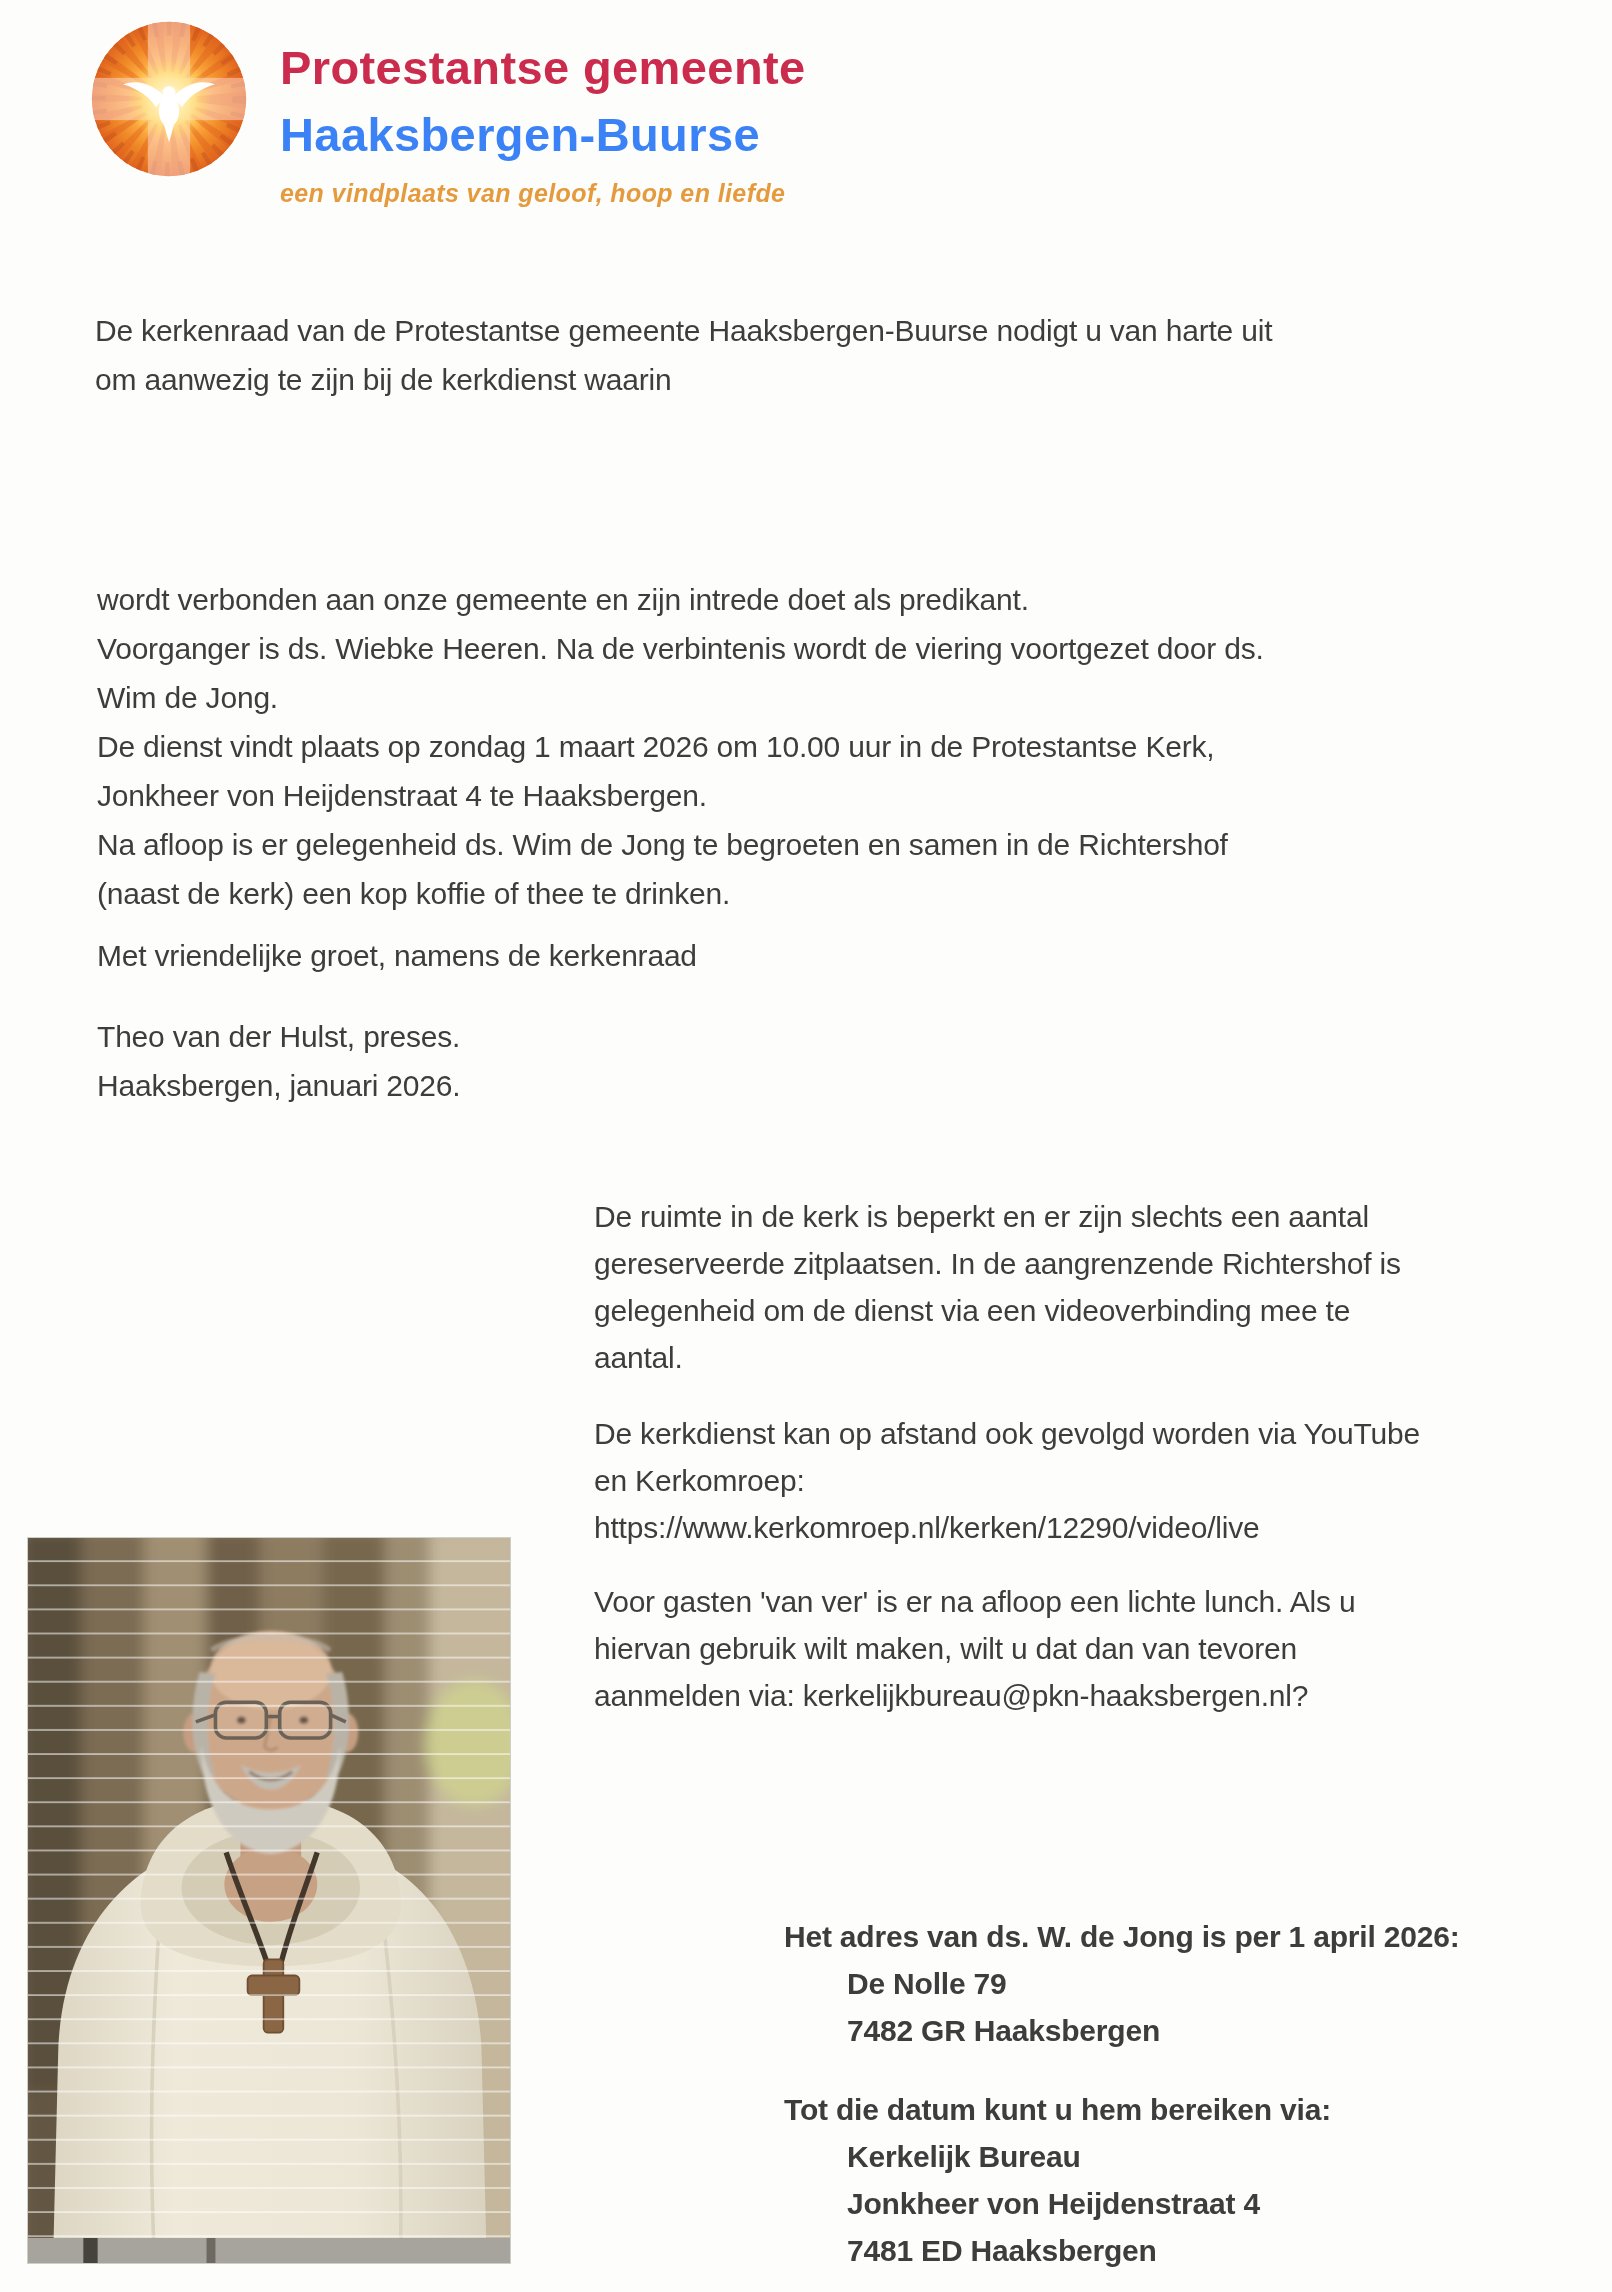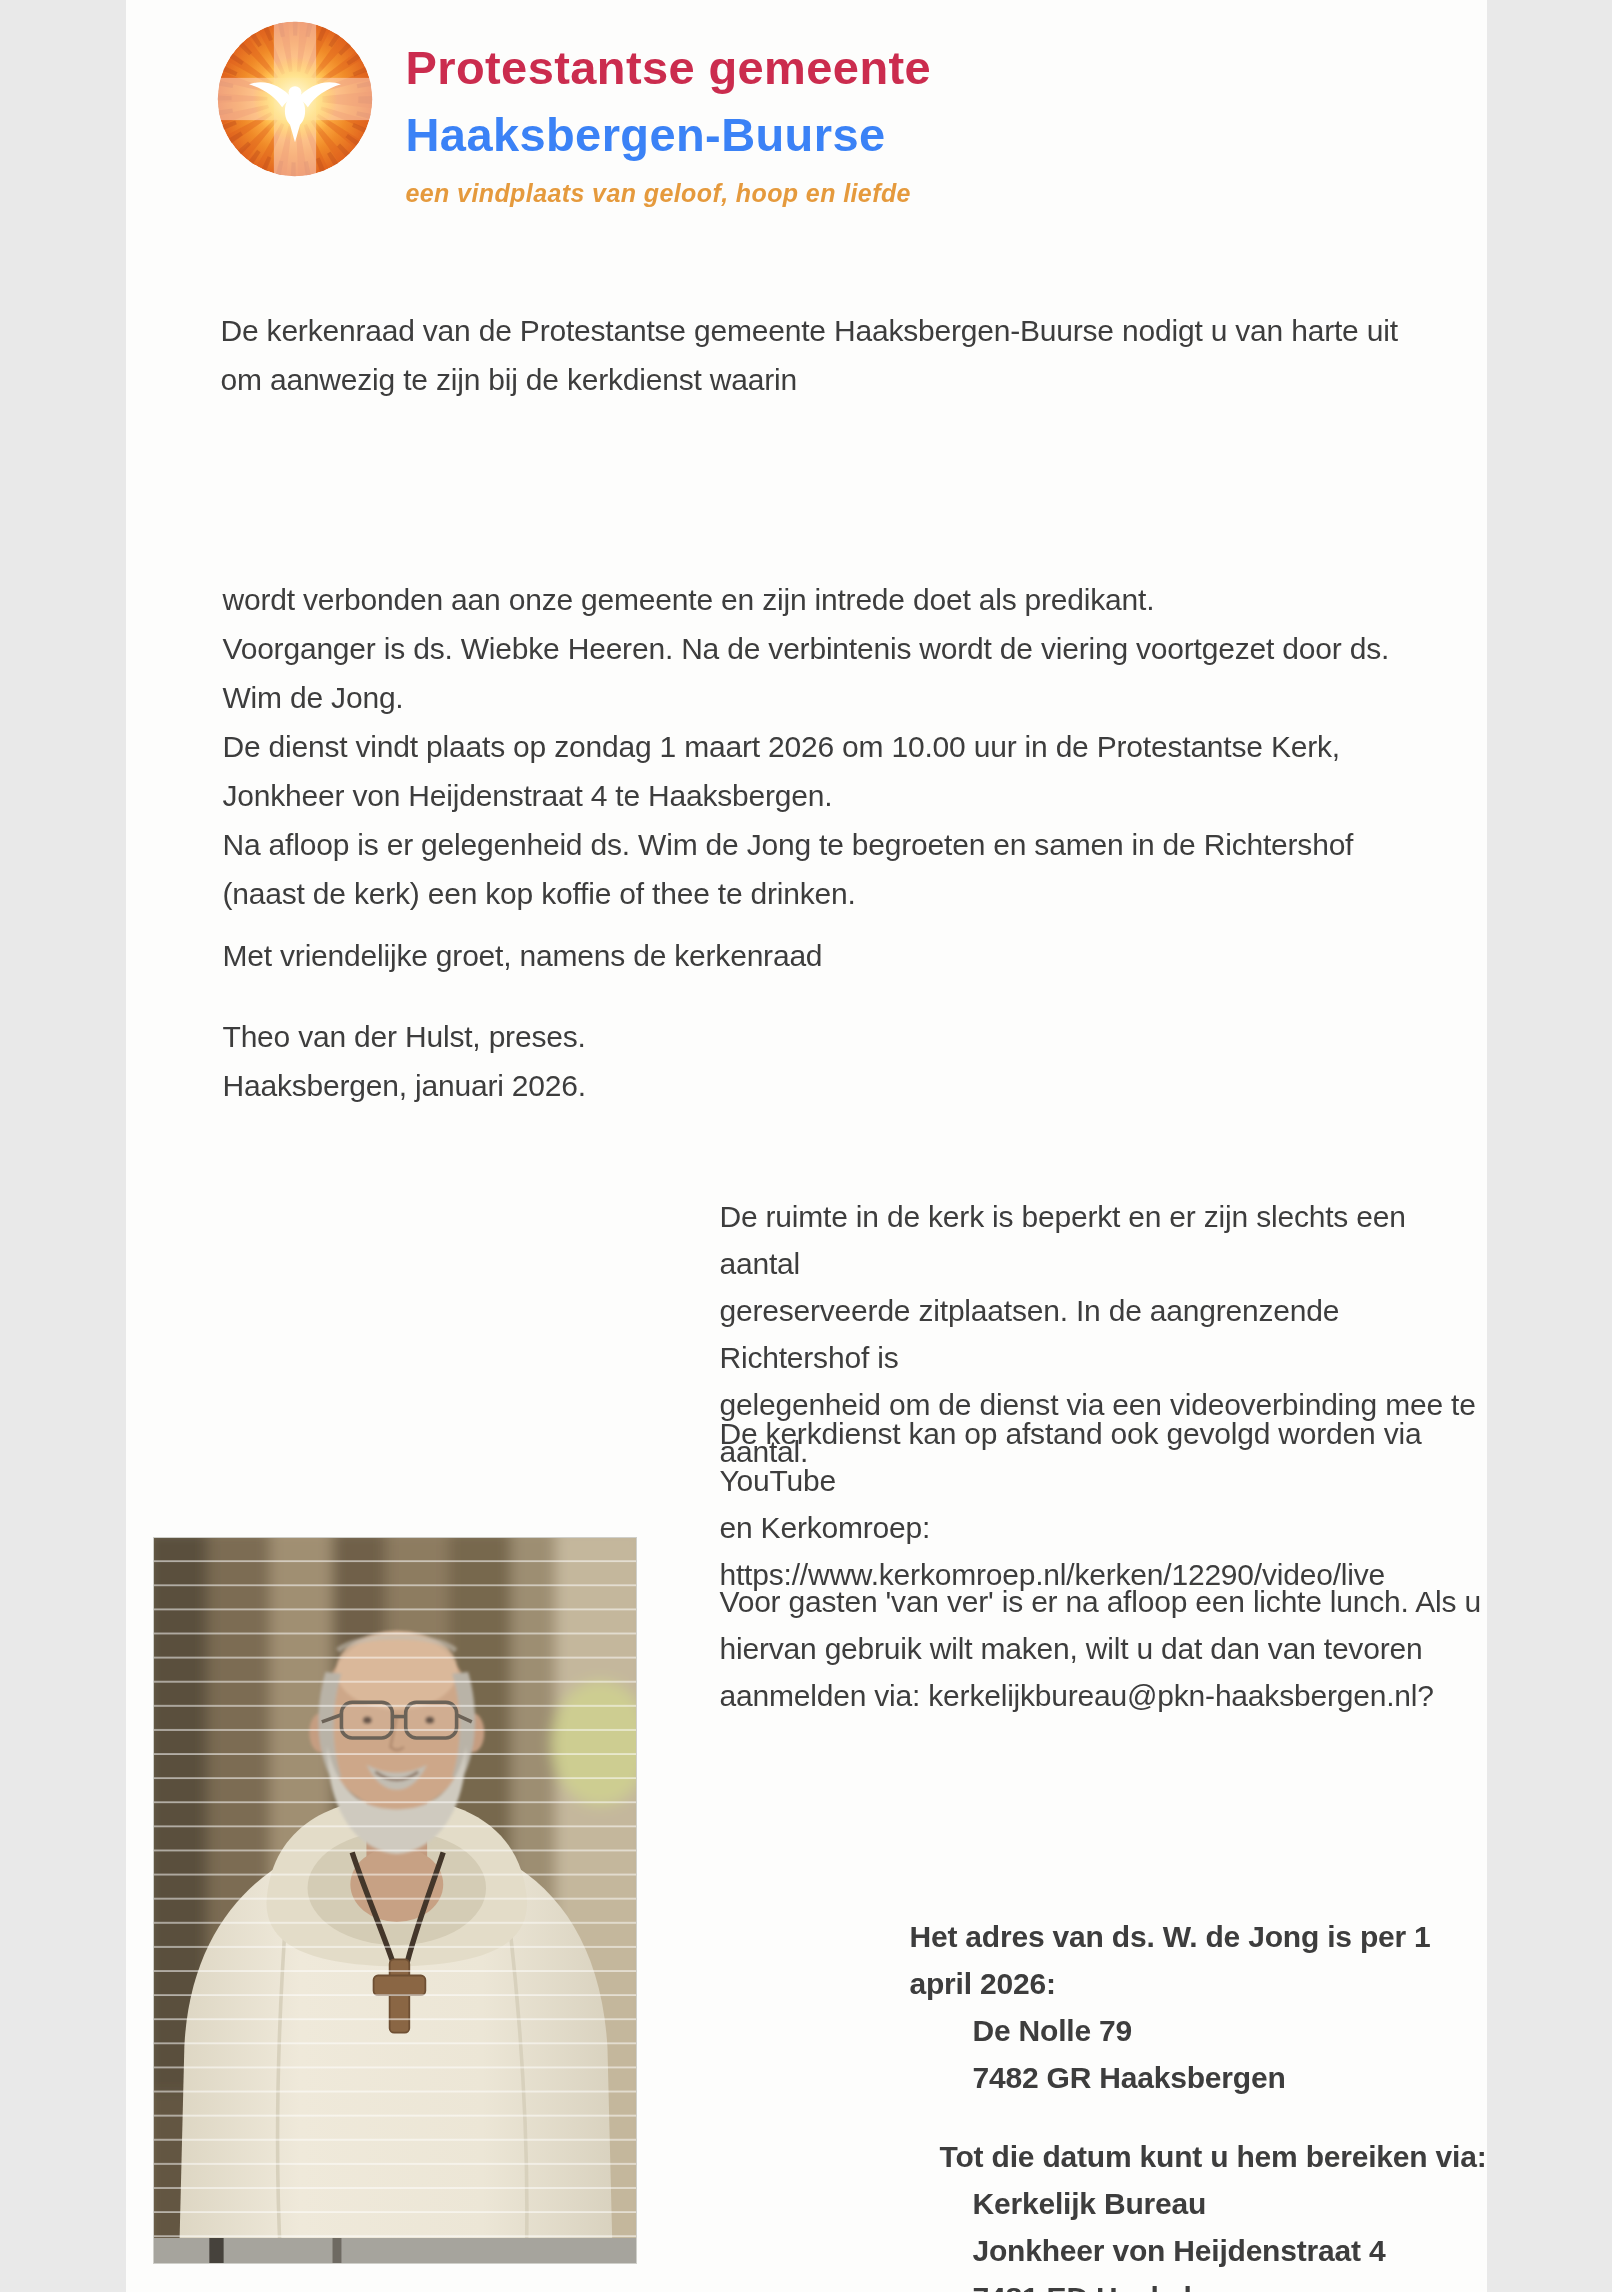"Protestantse gemeente" .page { width: 1361px -> 1612px }
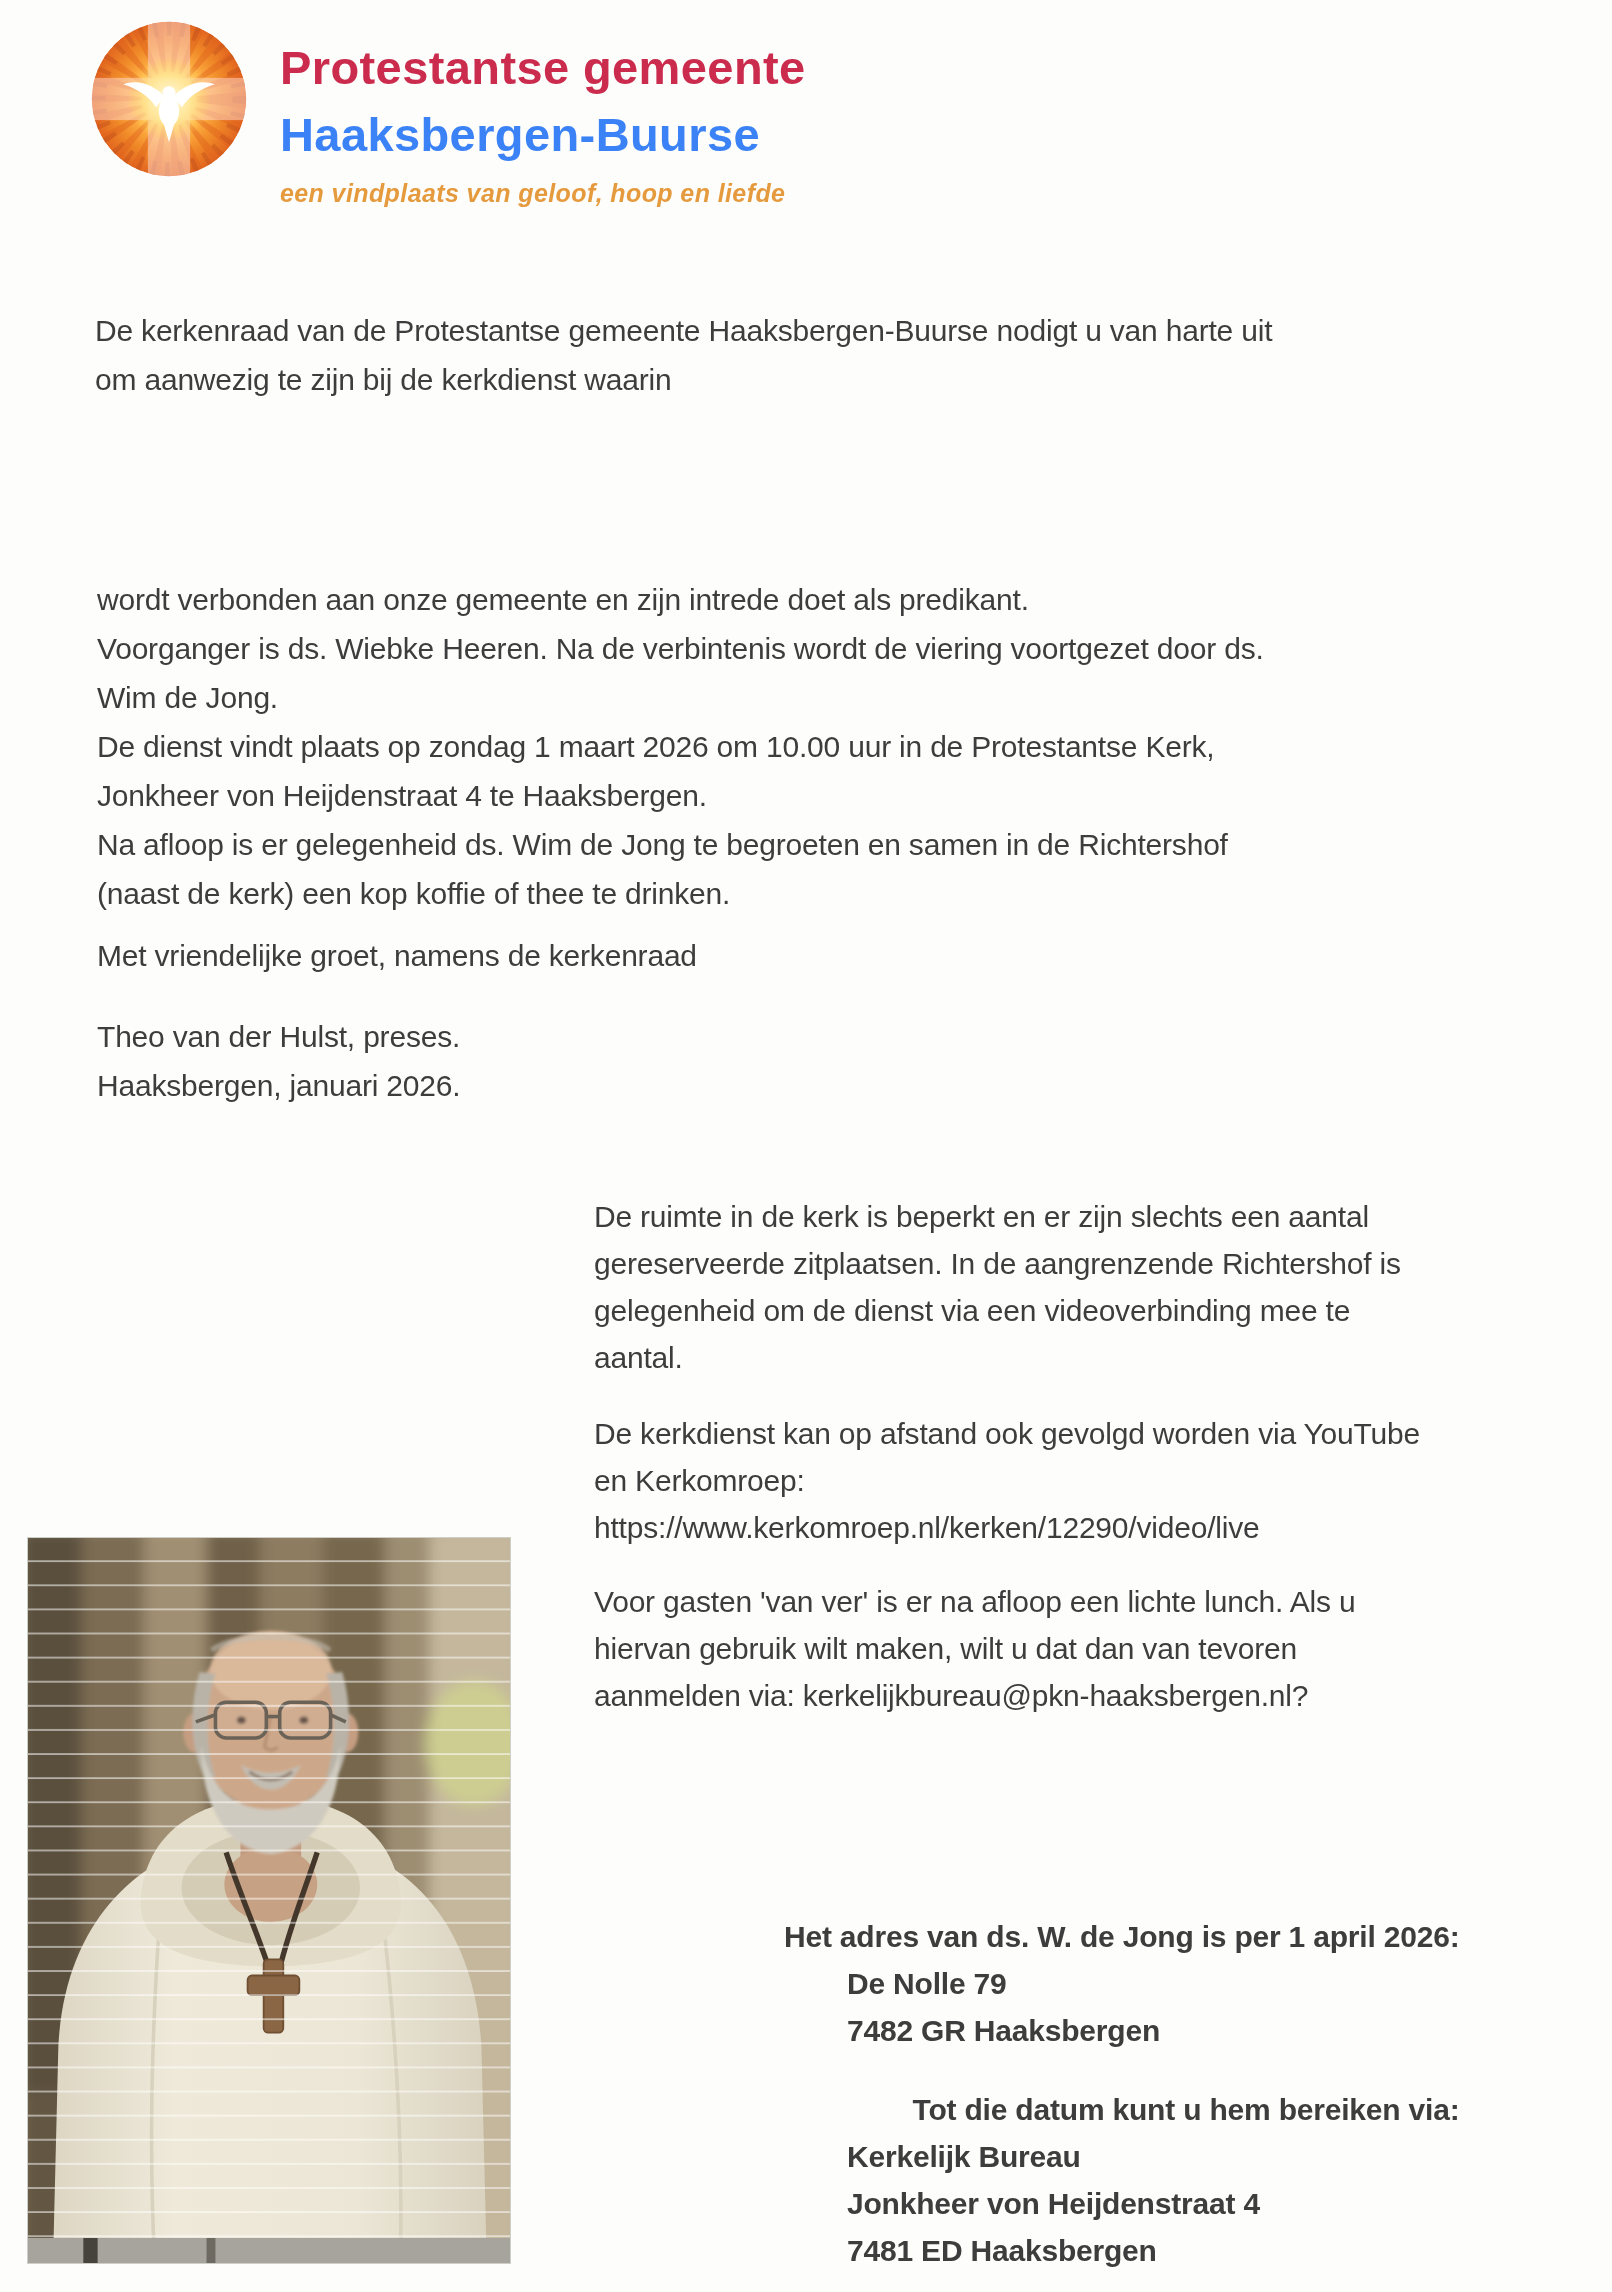"Tot die datum kunt u" .addr .gap { text-align: right -> none }
